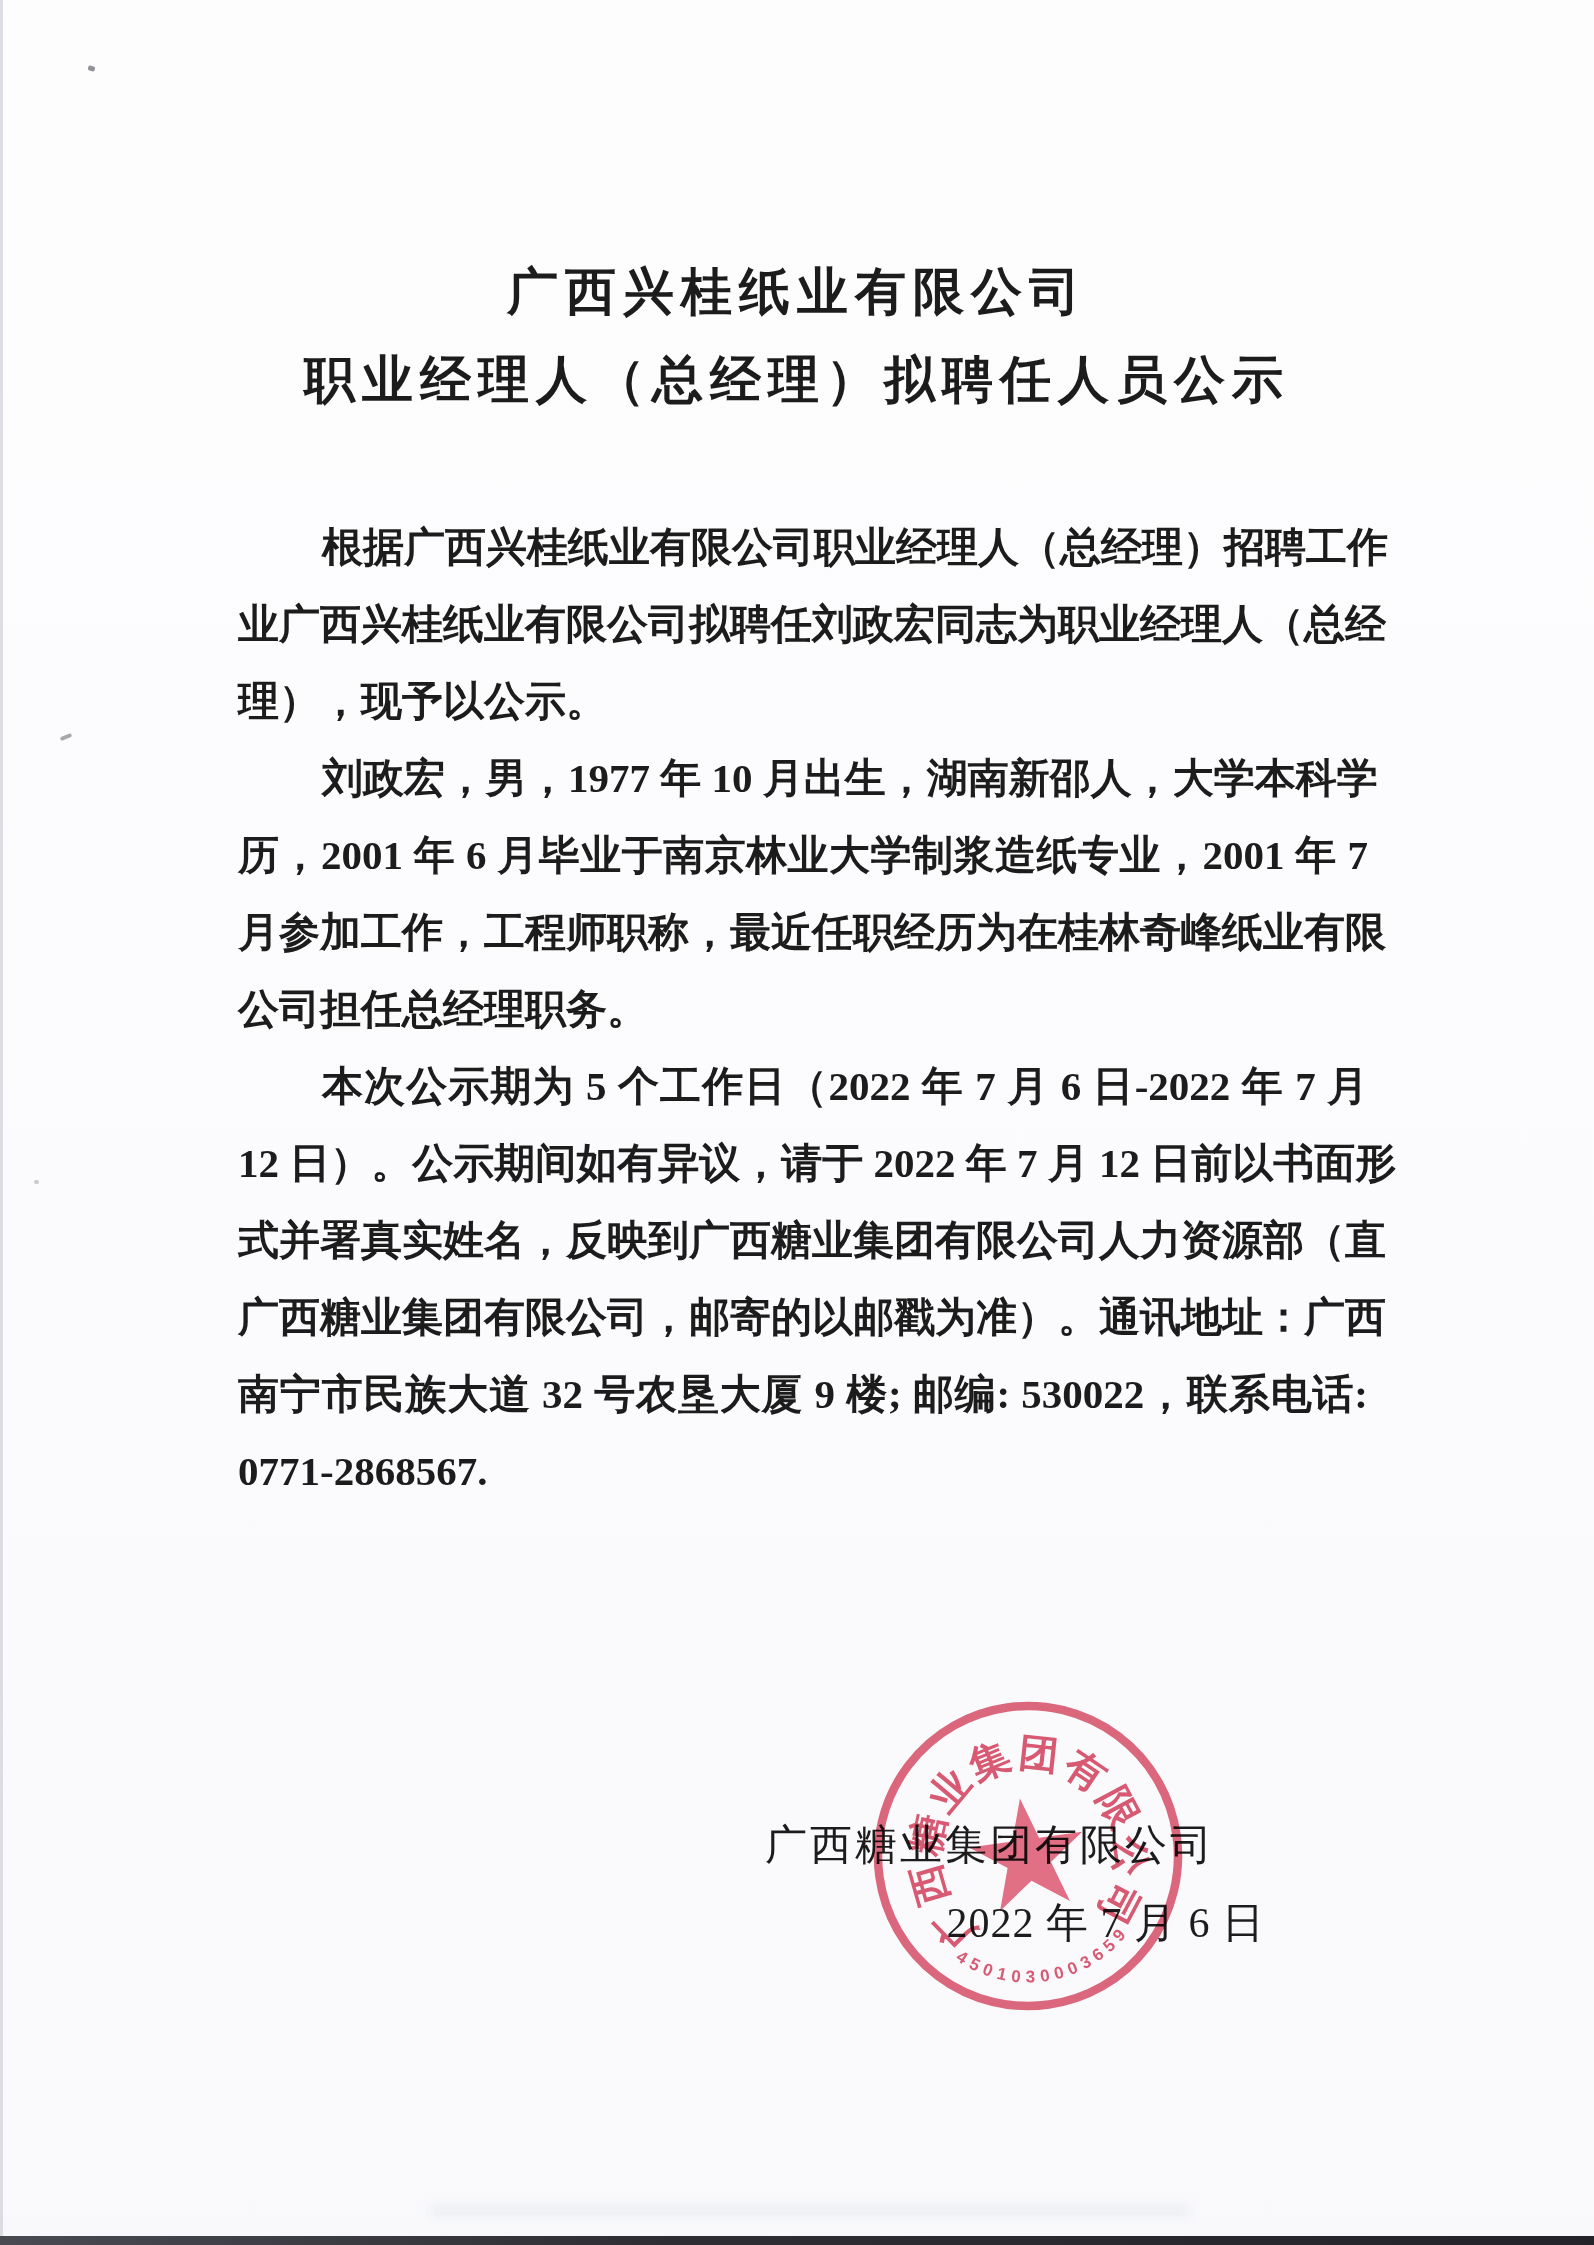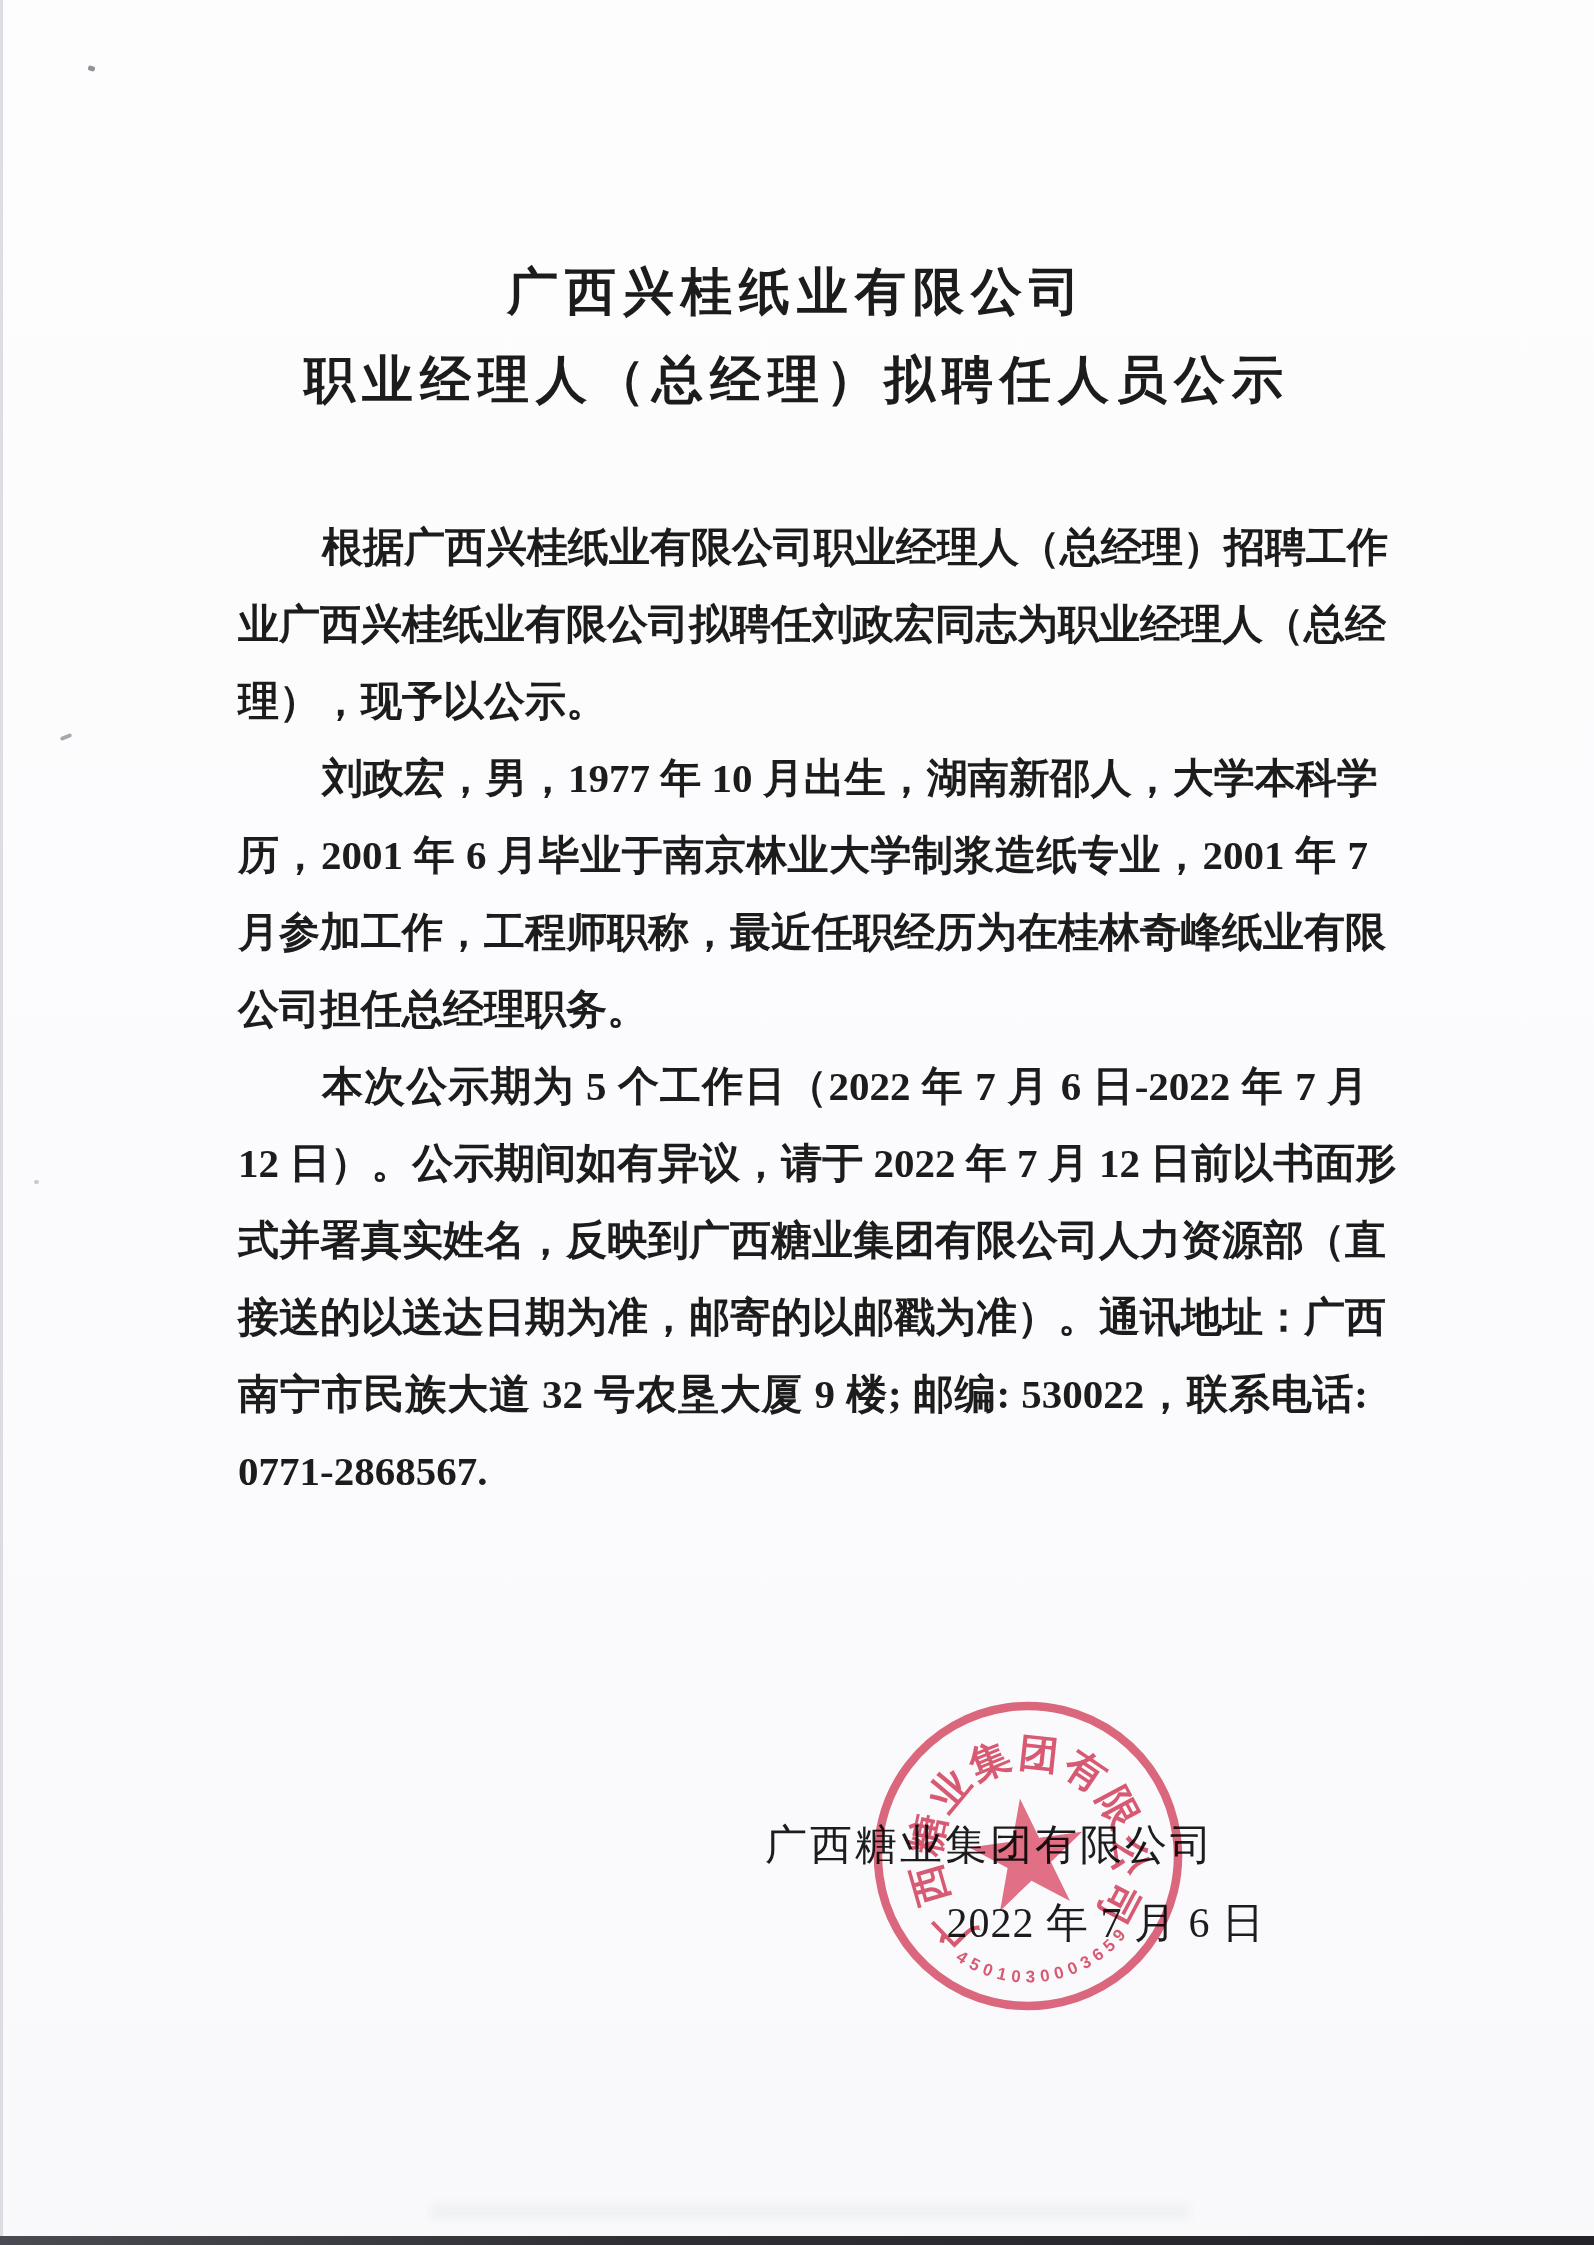"接送的以送达日期为准，邮寄的以邮戳为准）。通讯地址：广西" div.line { text: 接送的以送达日期为准 -> 广西糖业集团有限公司 }
